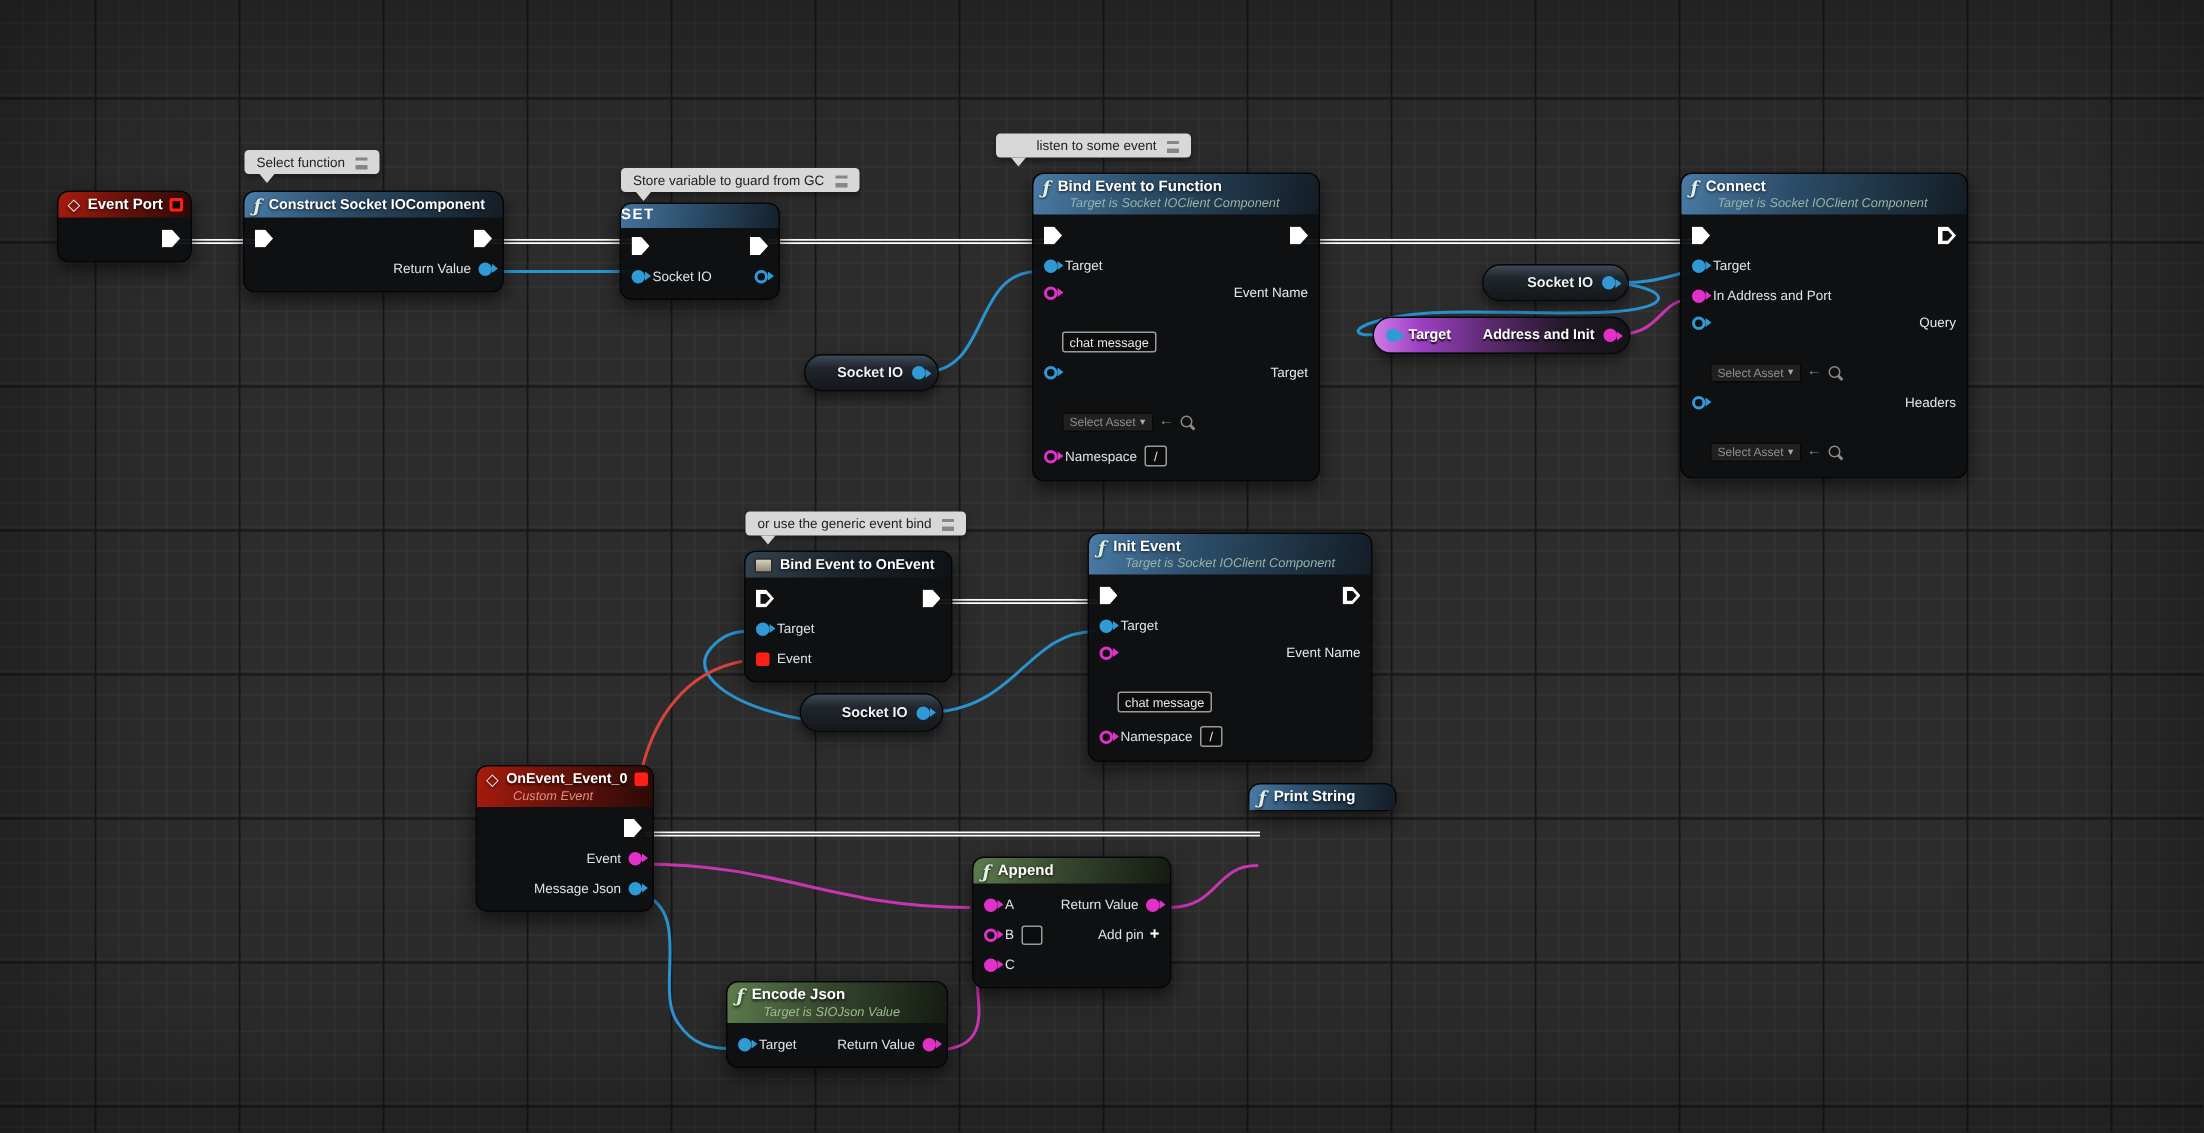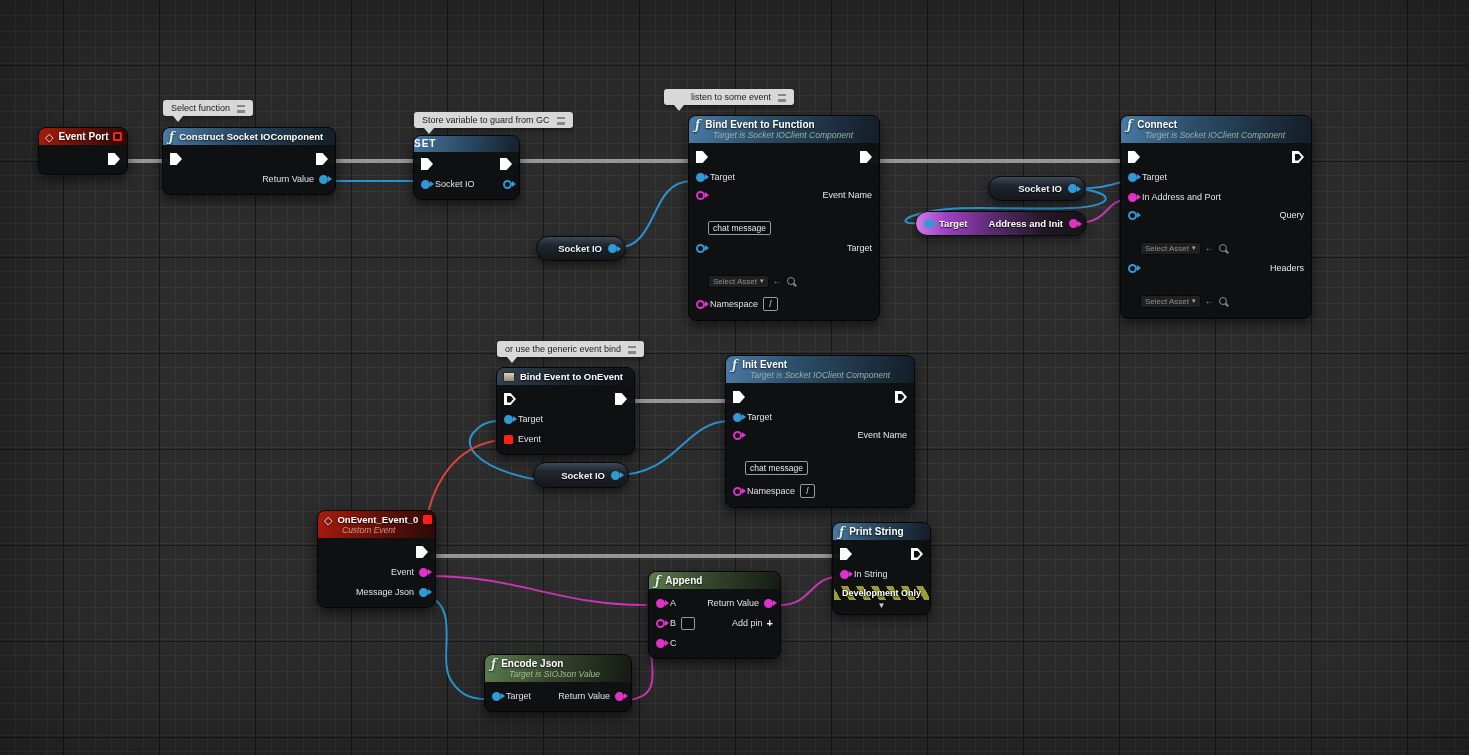"In String" div.body { html: <div> <div> <span></span> <span></span> </div> <div> <span></span> <span>In String</span> </div> <div> <span>Development Only</span> </div> <div>▼</div> </div> -> none }
